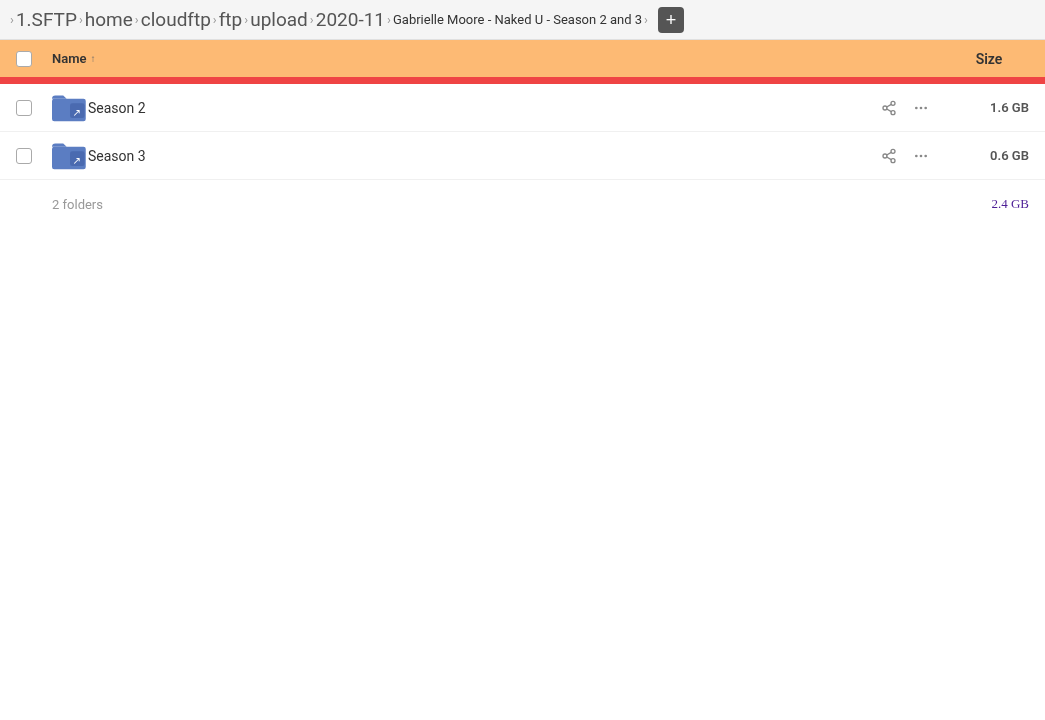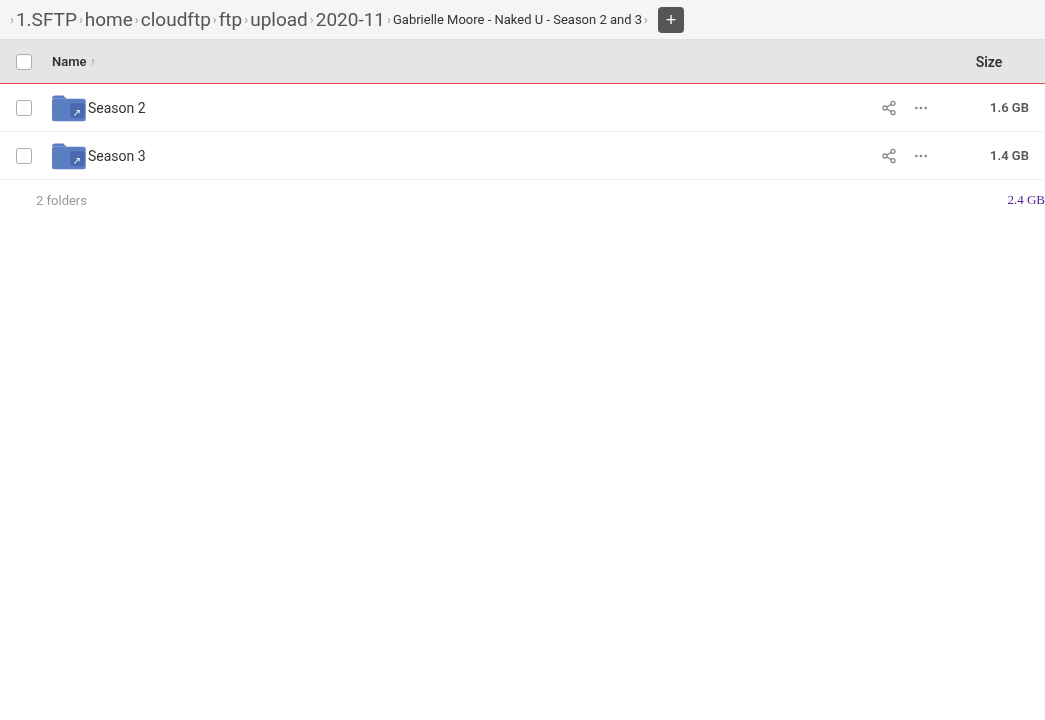"Name" .table-header { background: #e5e5e5 -> #fdba74; border-bottom: 1px solid #ef4444 -> 7px solid #ef4444 }
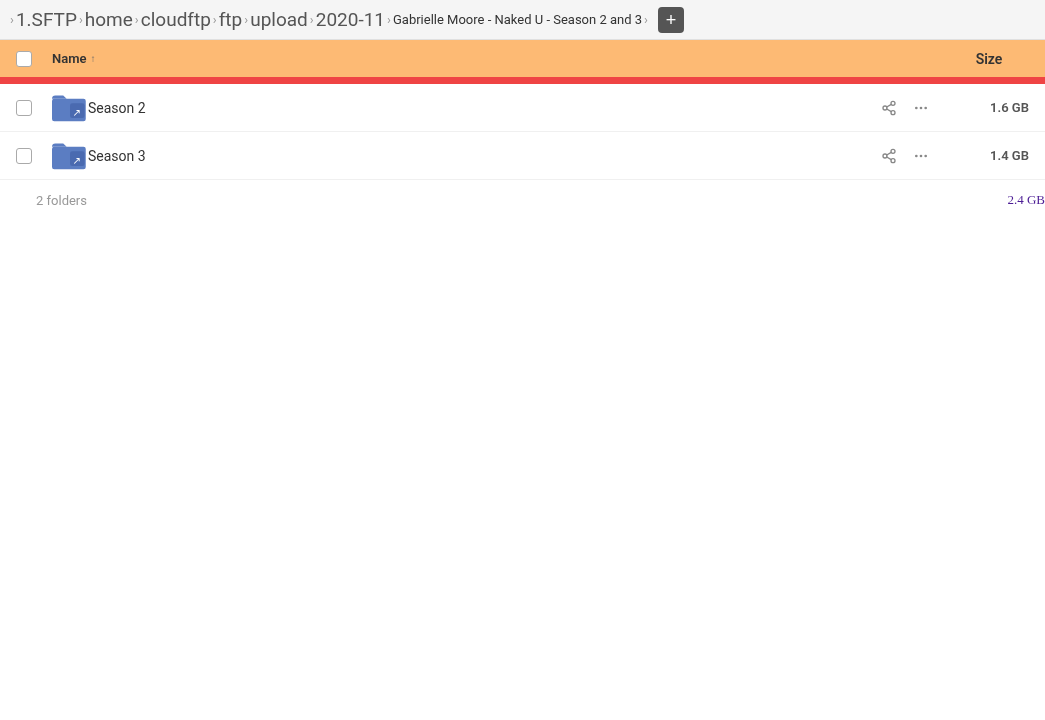"1.4 GB" div.col-size { text: 1.4 -> 0.6 }
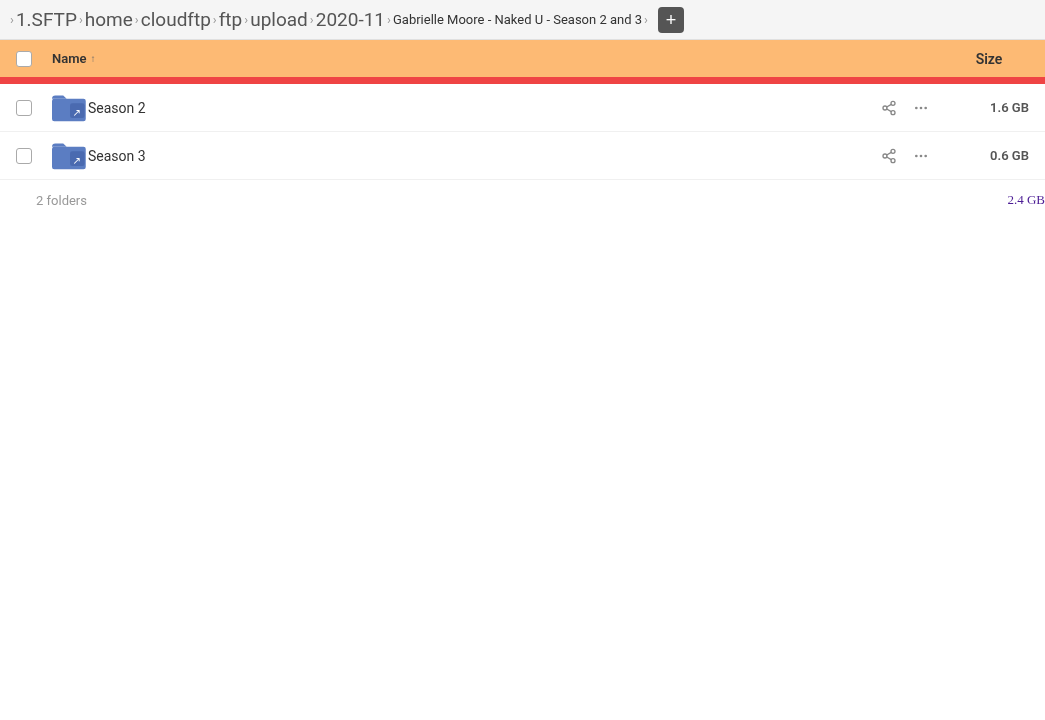"2 folders" .footer-row { align-items: center -> flex-end; padding: 8px 0 -> 8px 16px }
